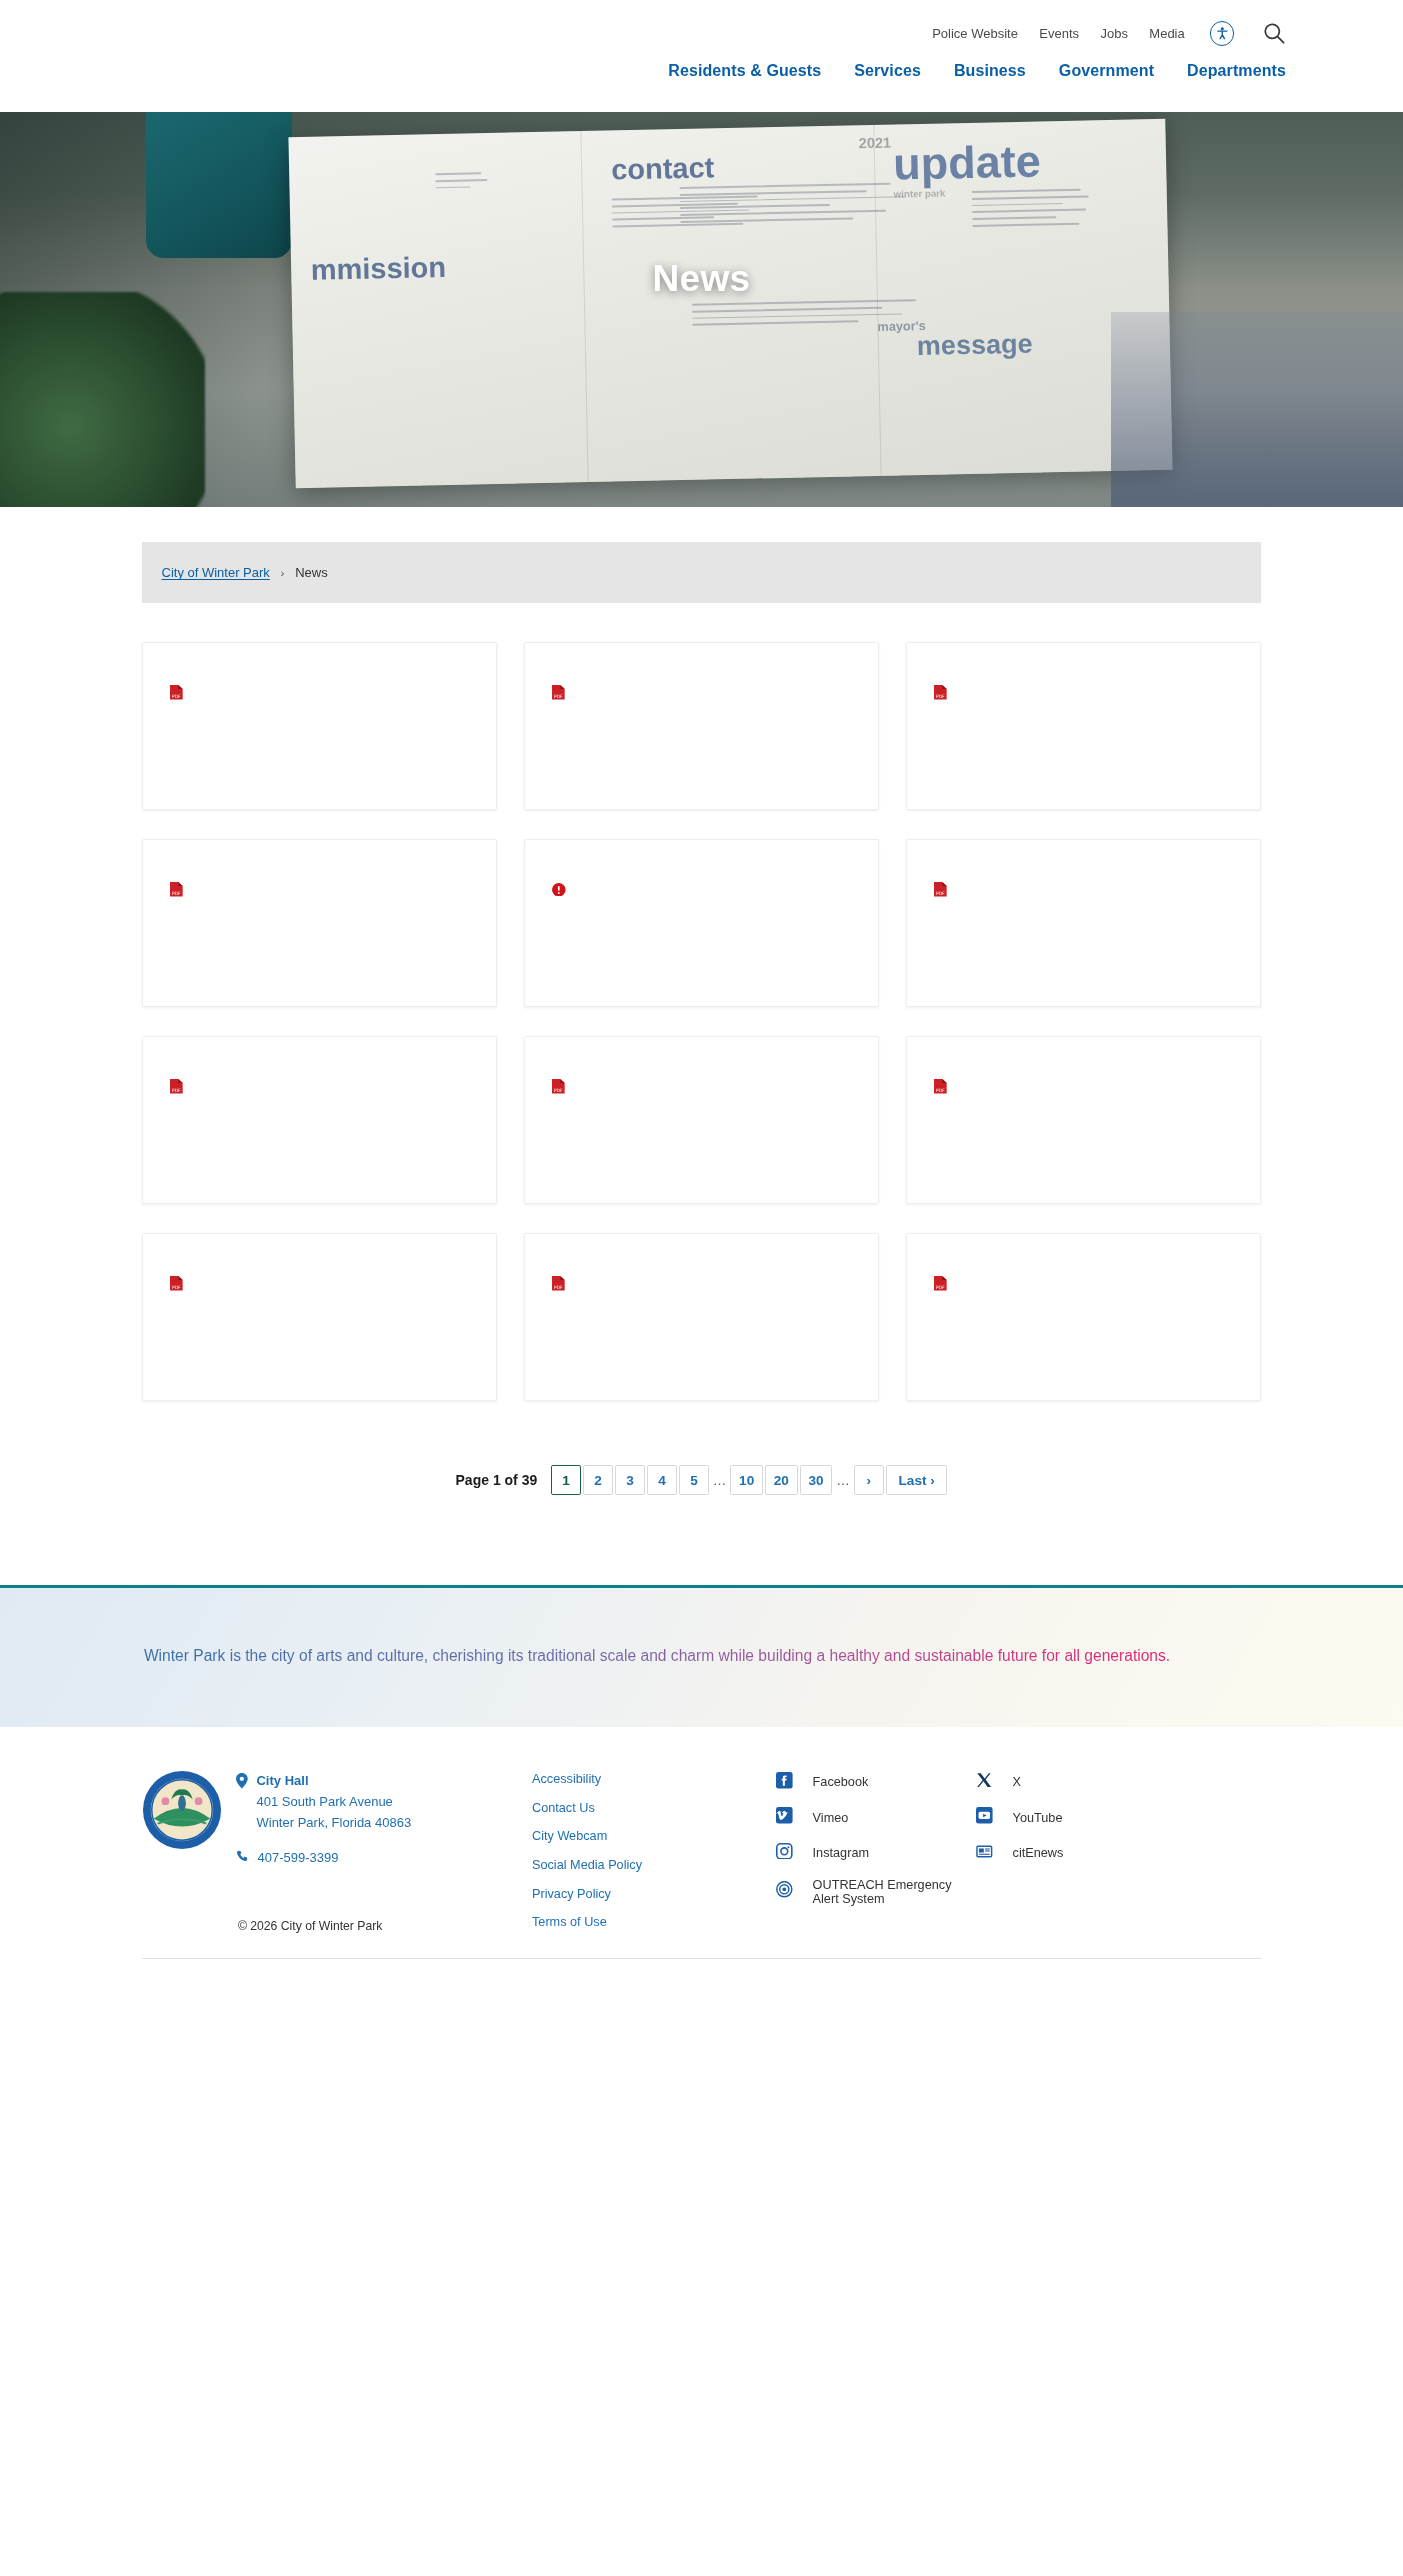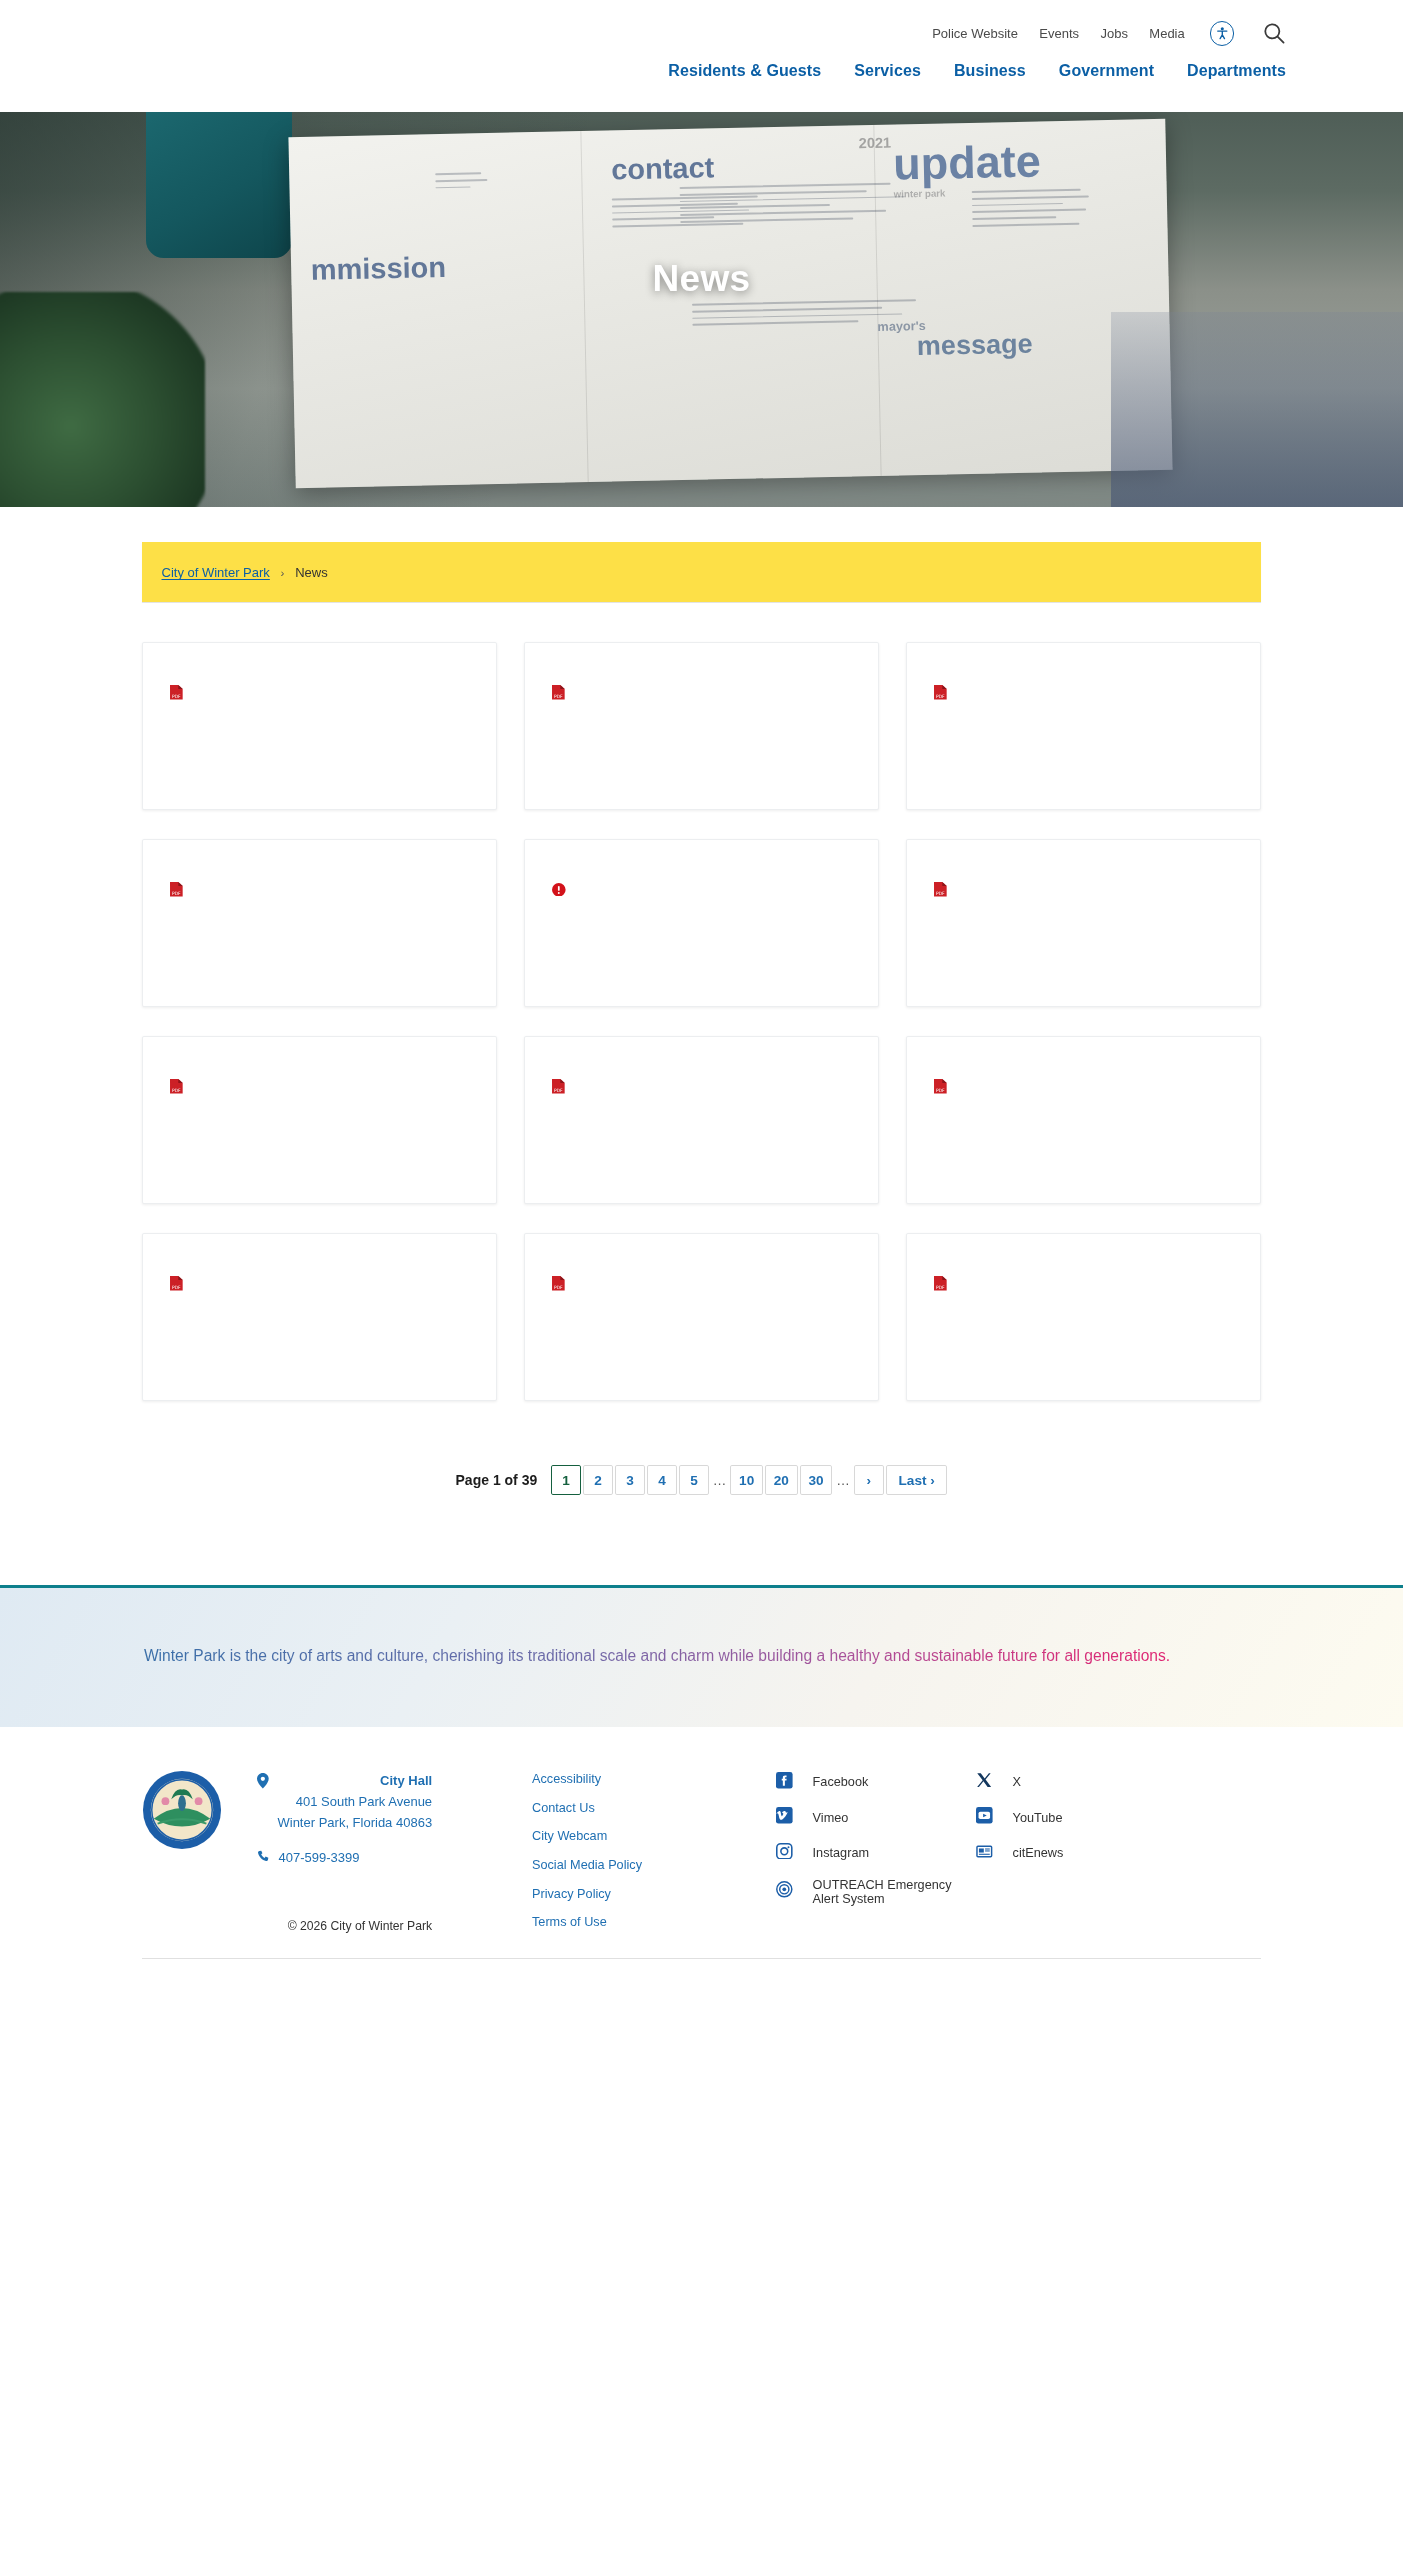"City of Winter Park" .crumb-card { background: #fde047 -> #e5e5e5 }
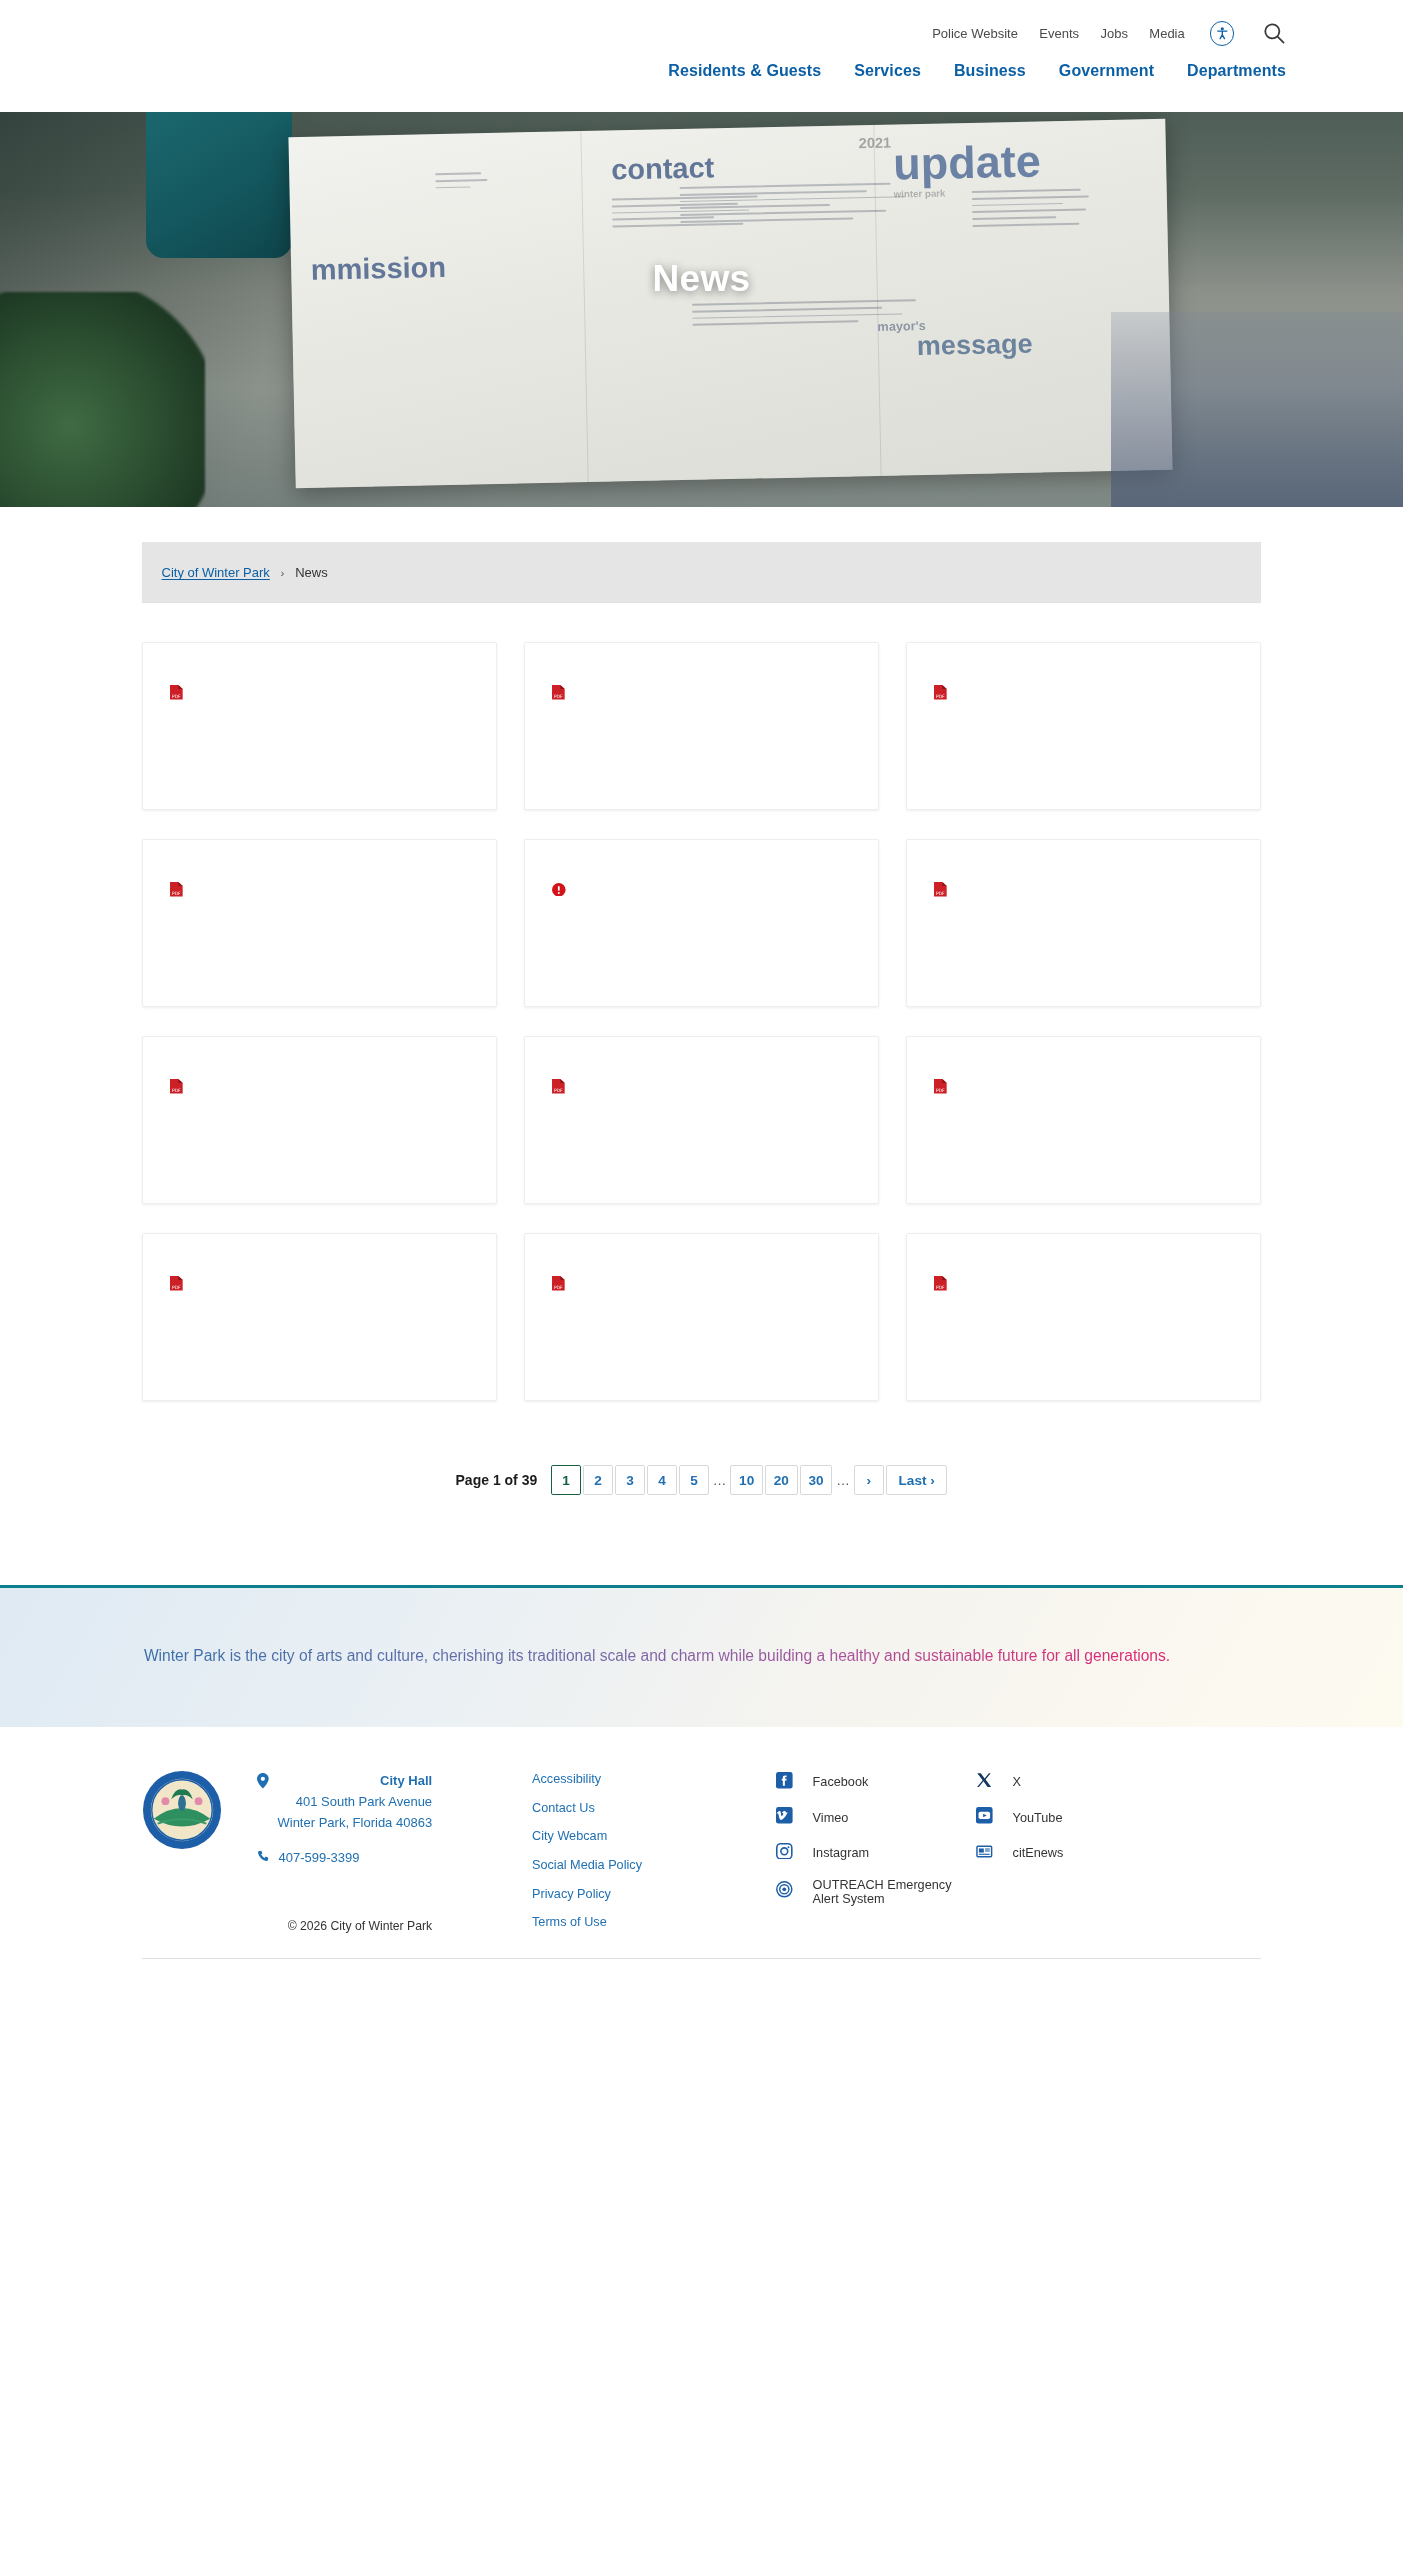"City Hall" .f-col-brand { gap: 35px -> 14px; text-align: right -> none }
